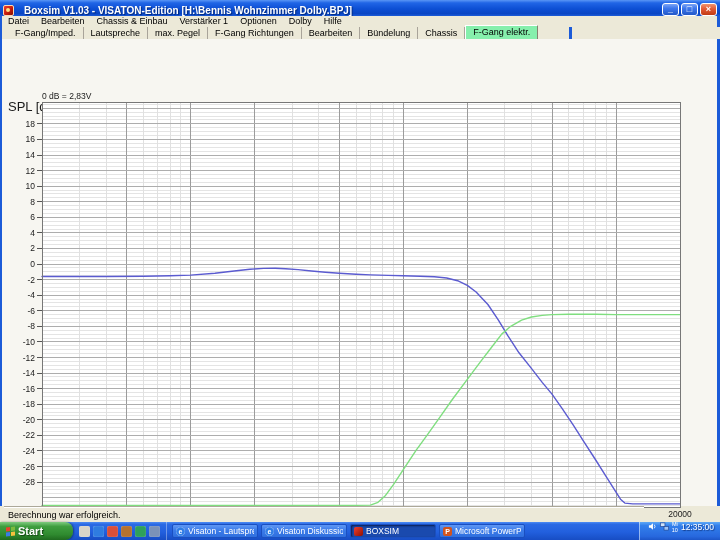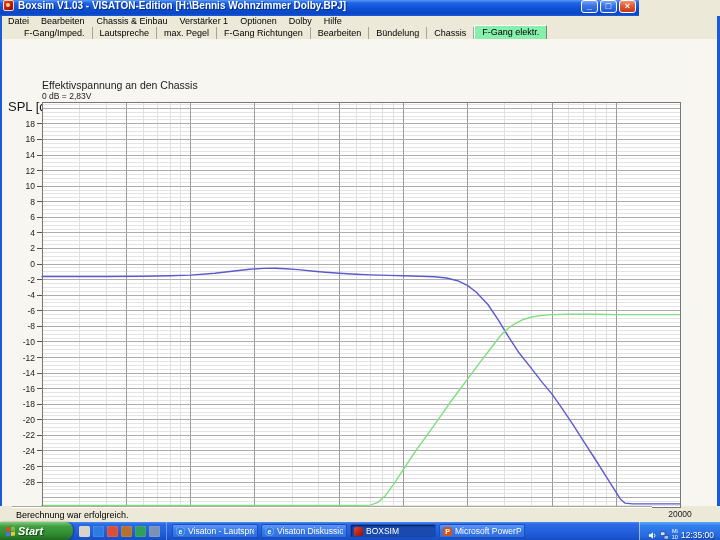"Boxsim V1.03 - VISATON-Edition" .titlebar { align-items: flex-start -> flex-end; gap: 4px -> 10px; width: 639px -> 720px }
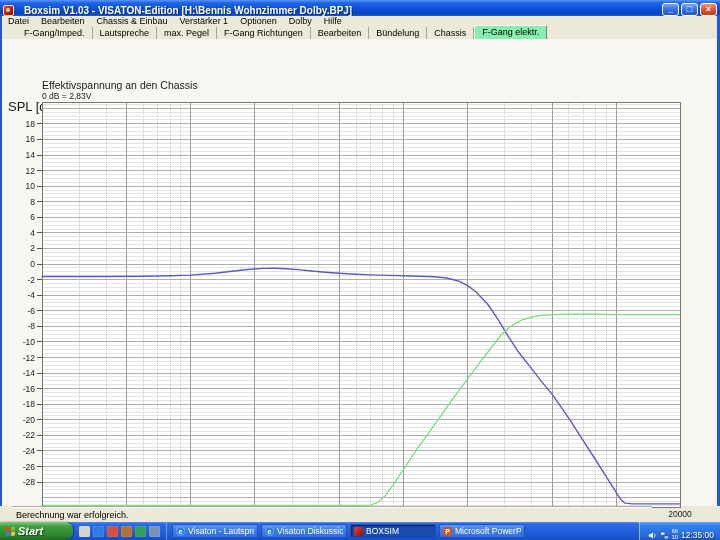"F-Gang/Imped." .tabbar { padding-left: 15px -> 6px; width: 720px -> 572px }
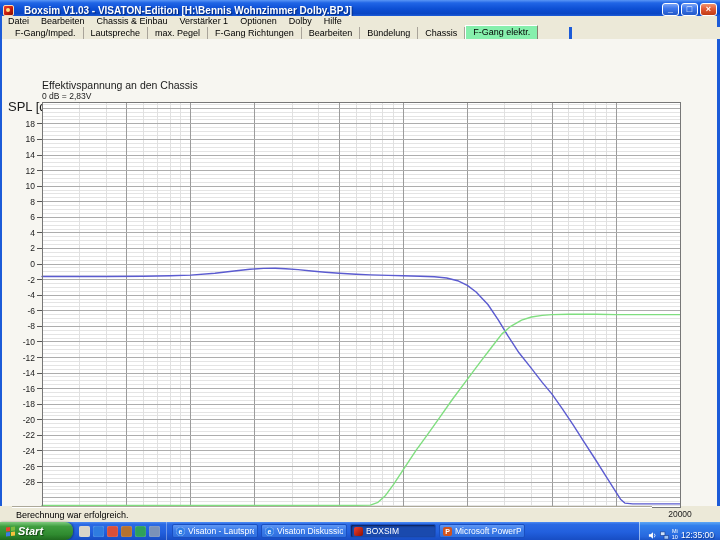"Effektivspannung an den Chassis" div.chart-title { html: <div>Effektivspannung an den Chassis</div> -> none }
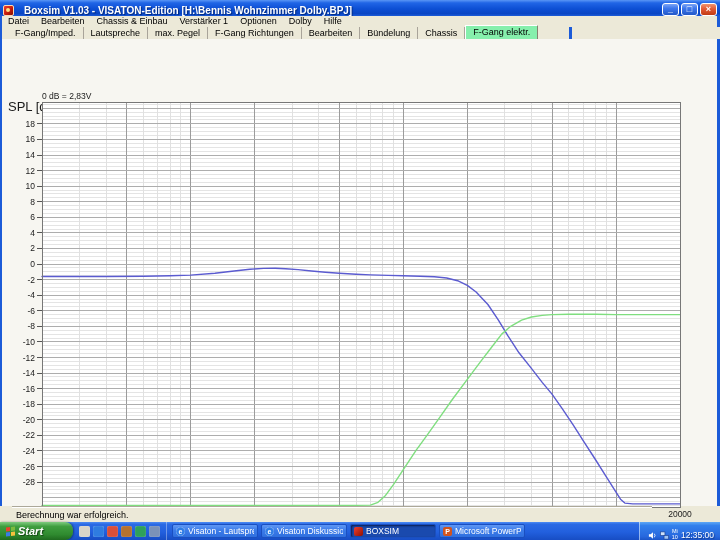"Berechnung war erfolgreich." .statusbar { left: 12px -> 4px }
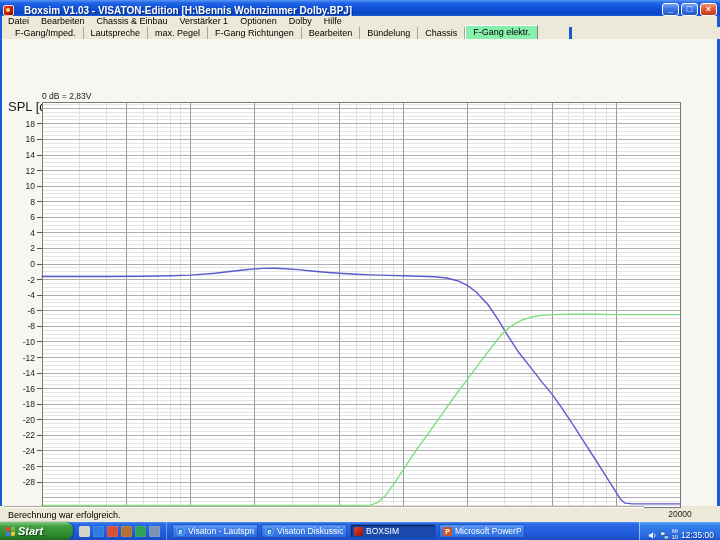"Start" .startbtn { font-style: italic -> none }
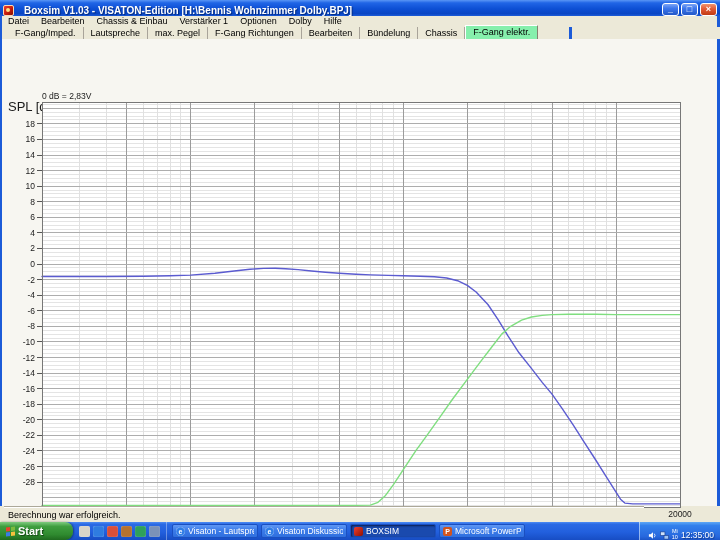"12:35:00" .tray { align-items: flex-end -> flex-start }
